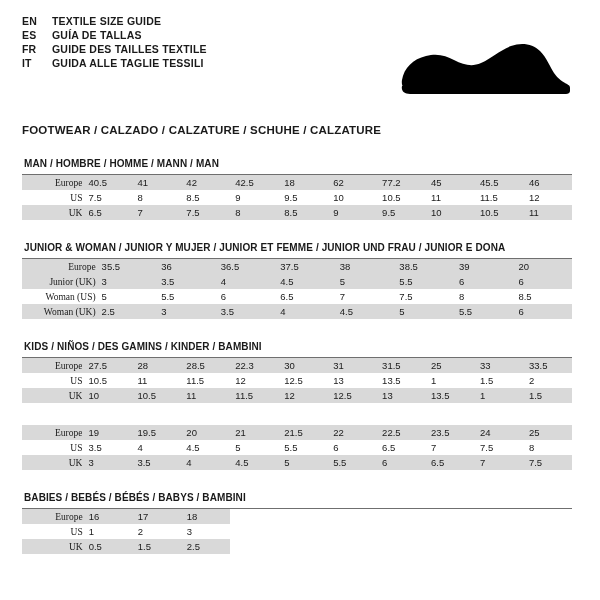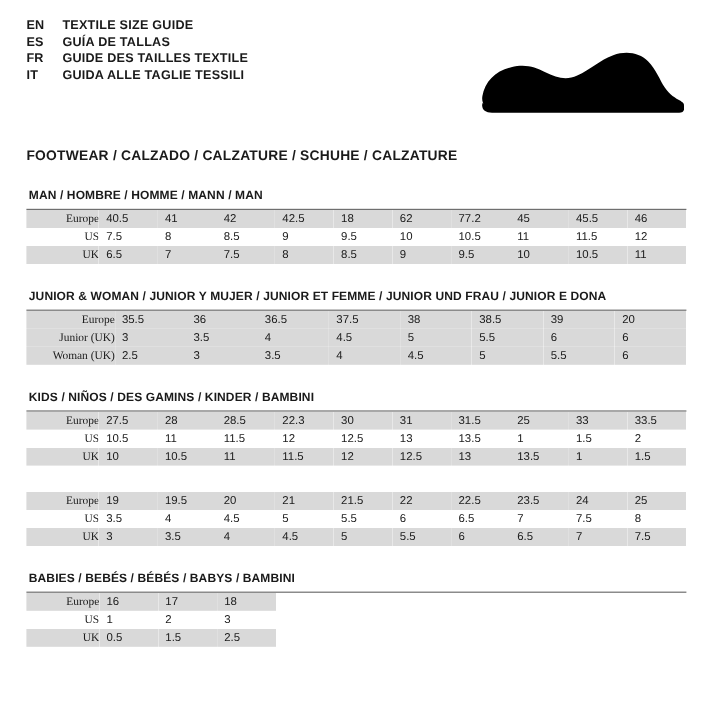"Woman (US)" tr { html: none -> <tr> <td>Woman (US)</td> <td>5</td> <td>5.5</td> <td>6</td> <td>6.5</td> <td>7</td> <td>7.5</td> <td>8</td> <td>8.5</td> </tr> }
